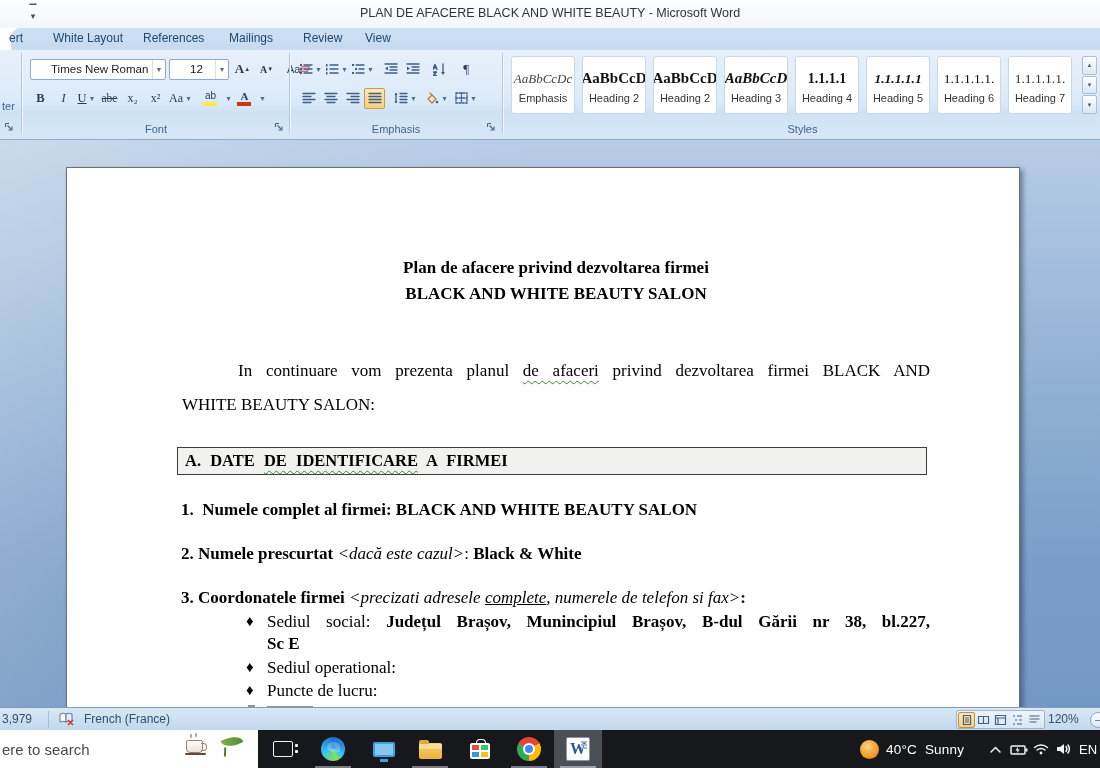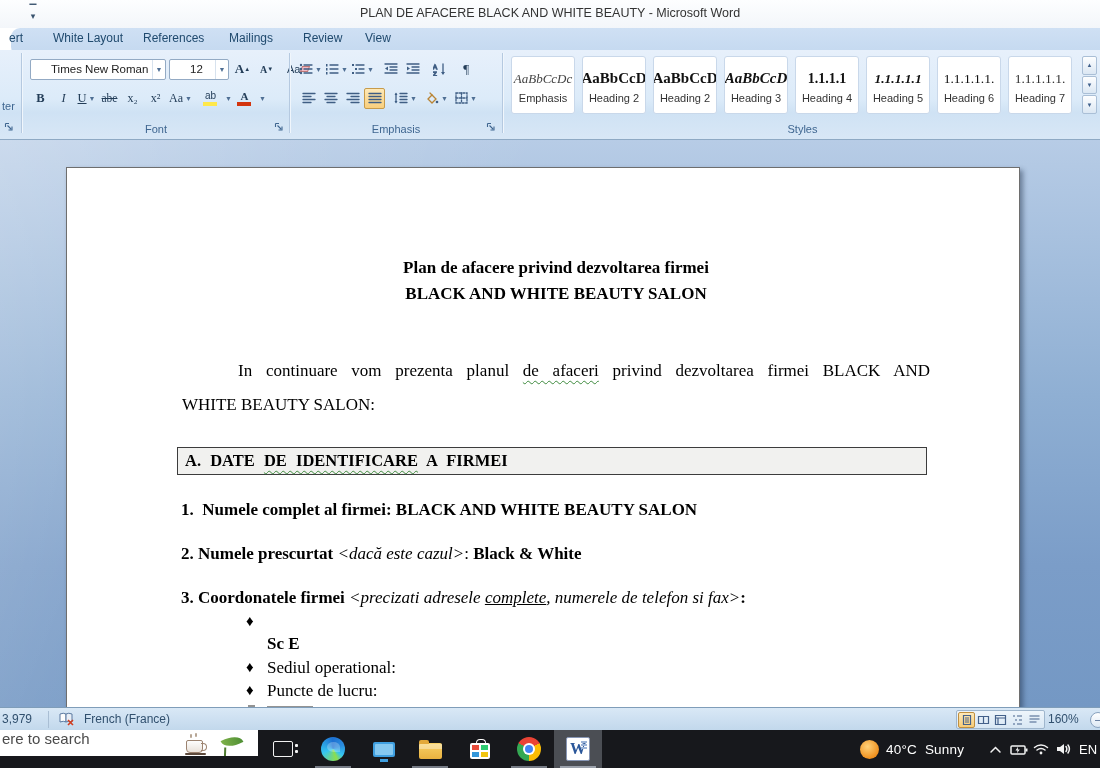"Sediul social: Județul Brașov," div.ln { html: none -> <div><span>Sediul social: </span><span>Județul Brașov, Munincipiul Brașov, B-dul Gării nr 38, bl.227,</span></div> }
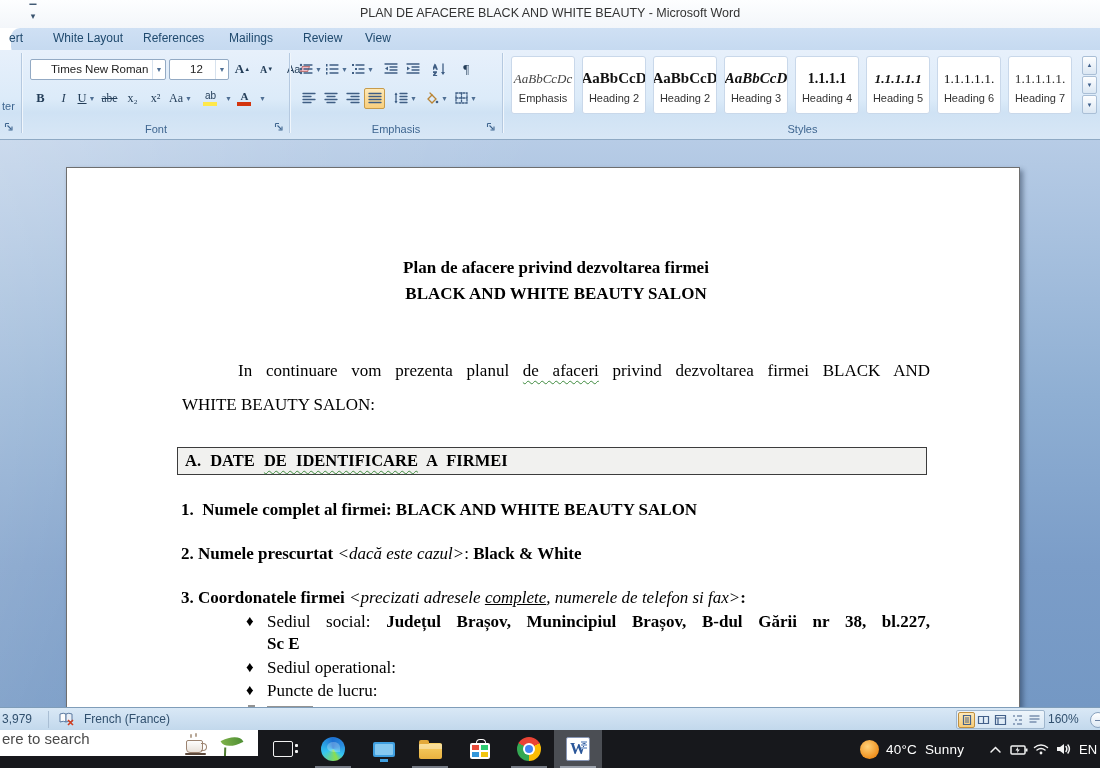"160%" span.sb-item { text: 160% -> 120% }
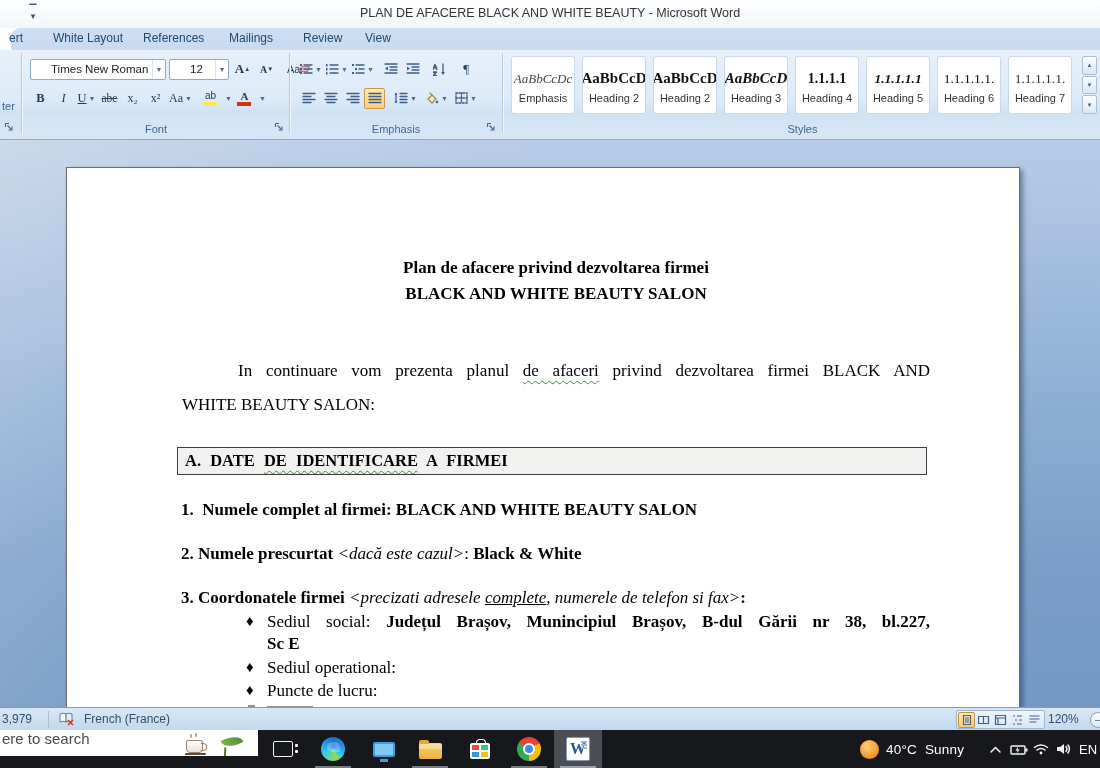"ere to search" .searchbox { align-items: flex-start -> center; height: 26px -> 38px }
